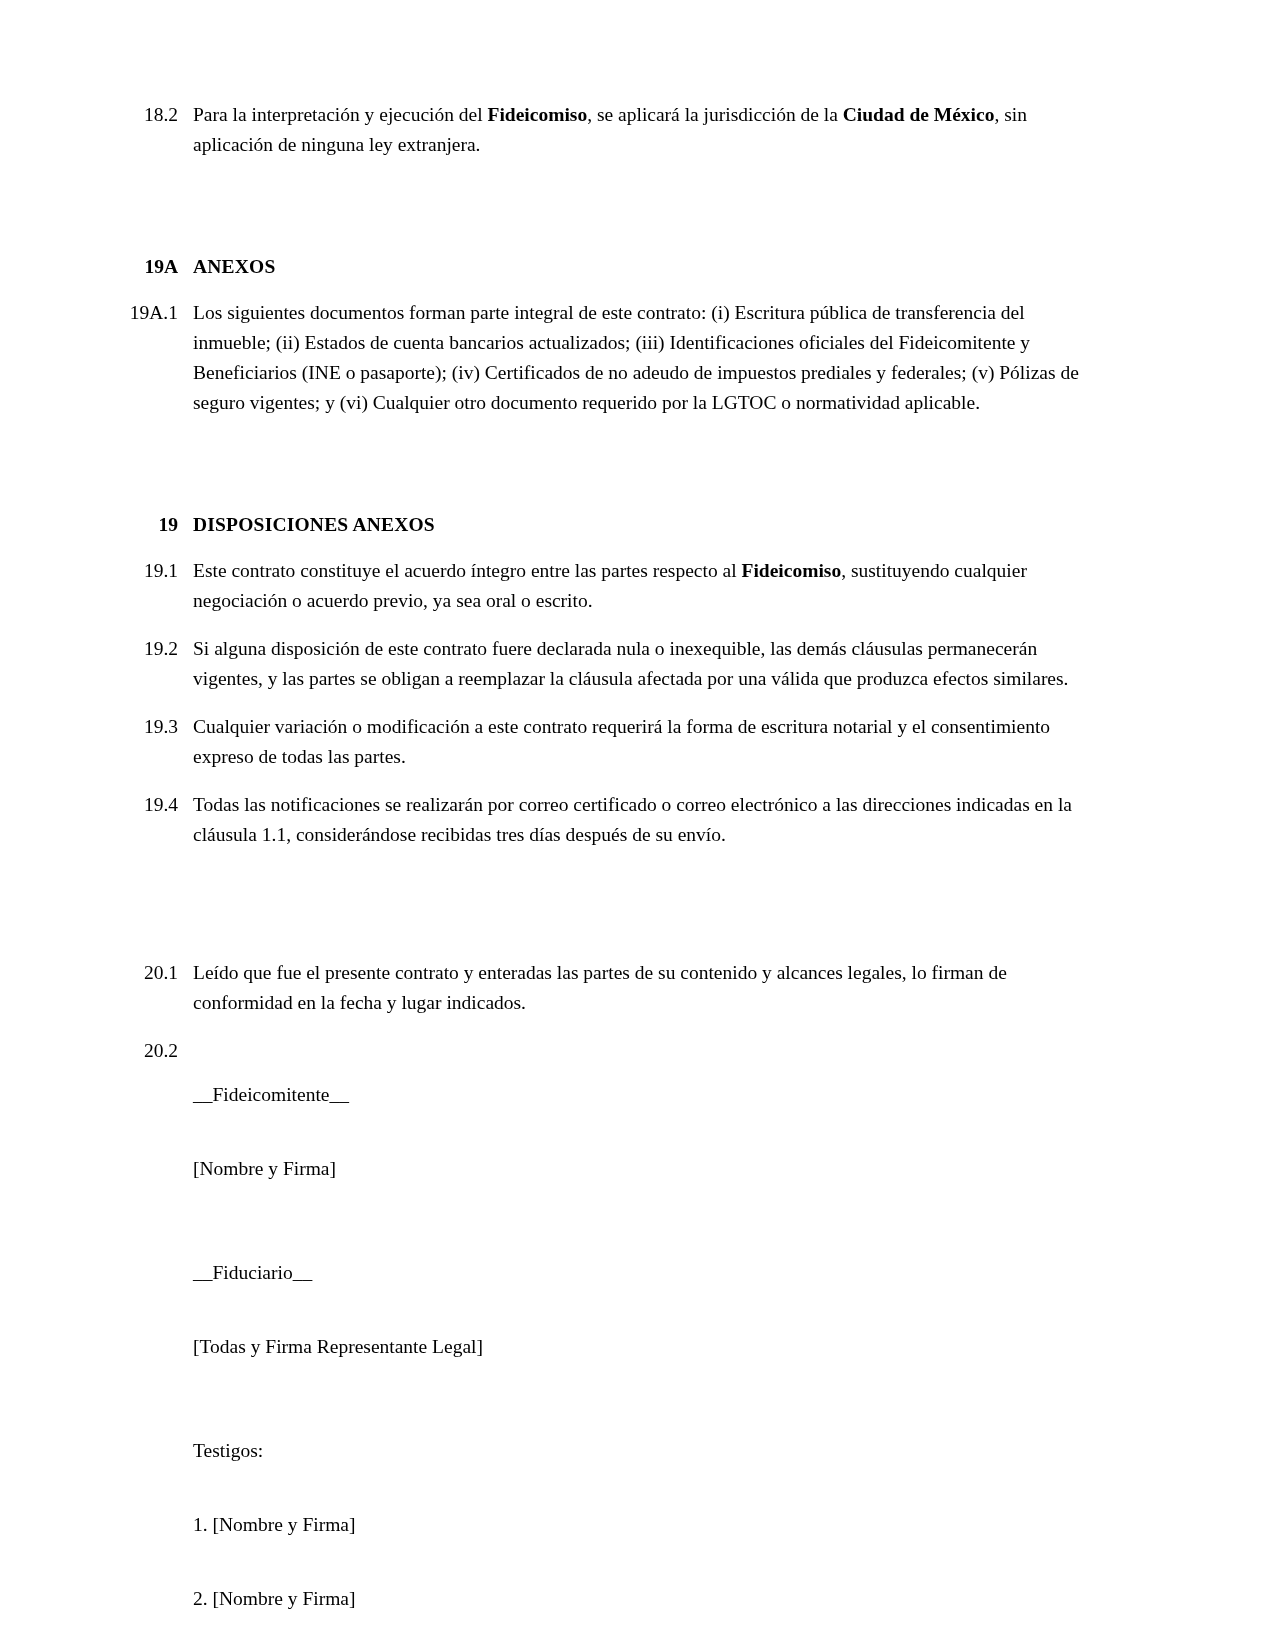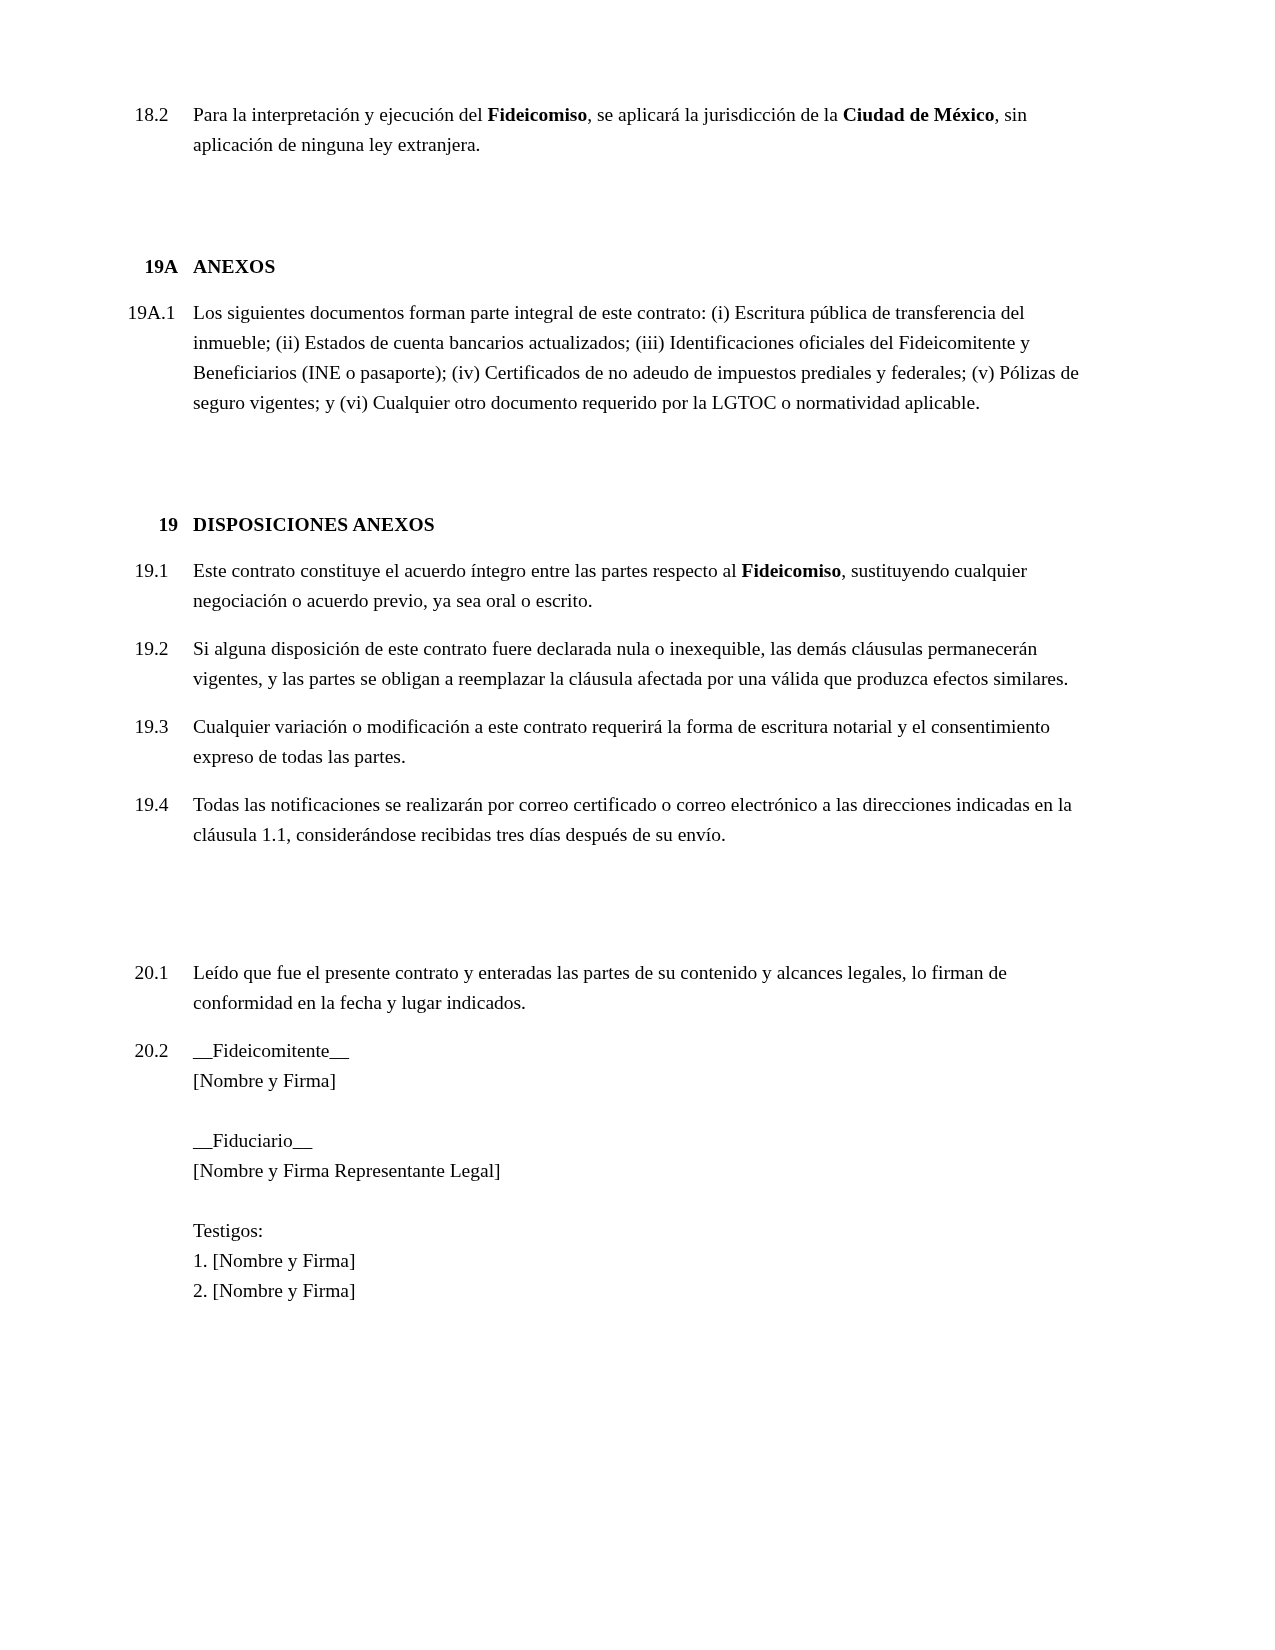"18.2" .clause .num { text-align: center -> right }
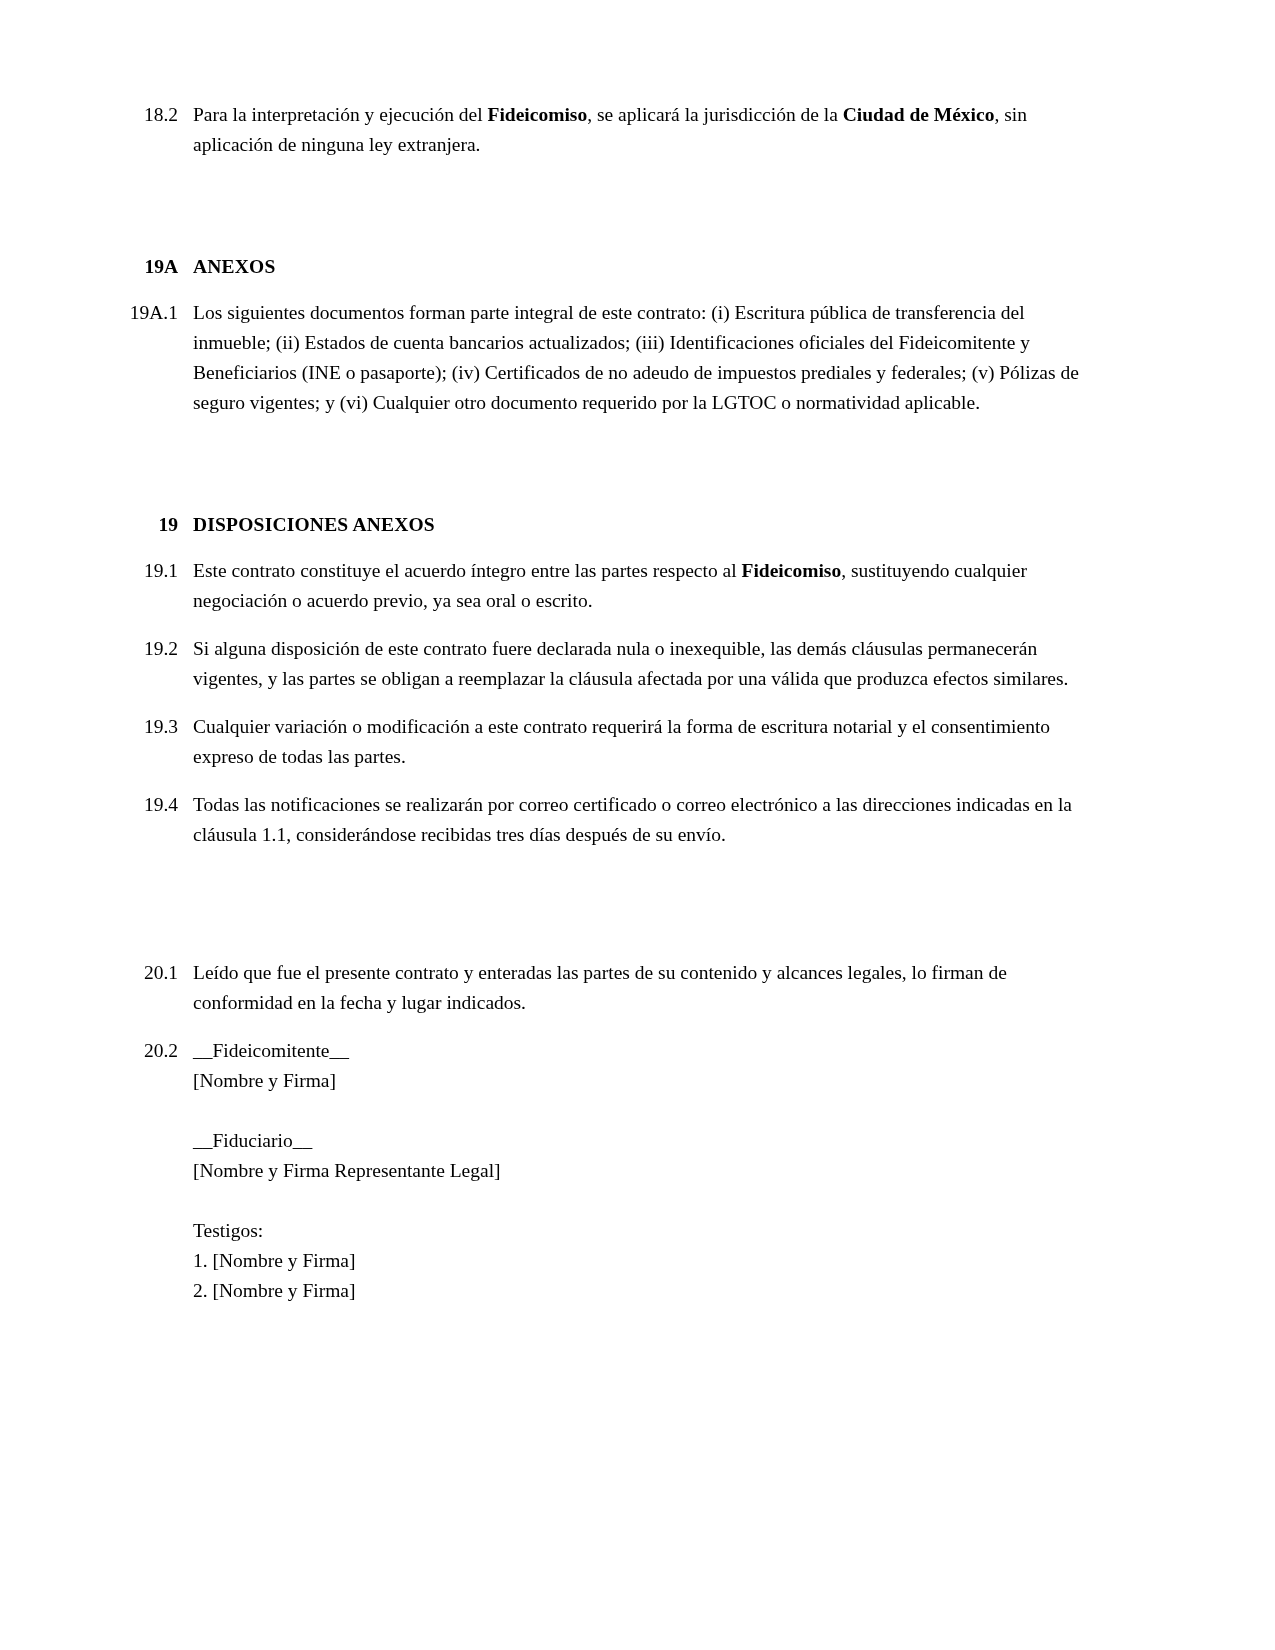"__Fideicomitente__" .sig-line { margin-top: none -> 44px }
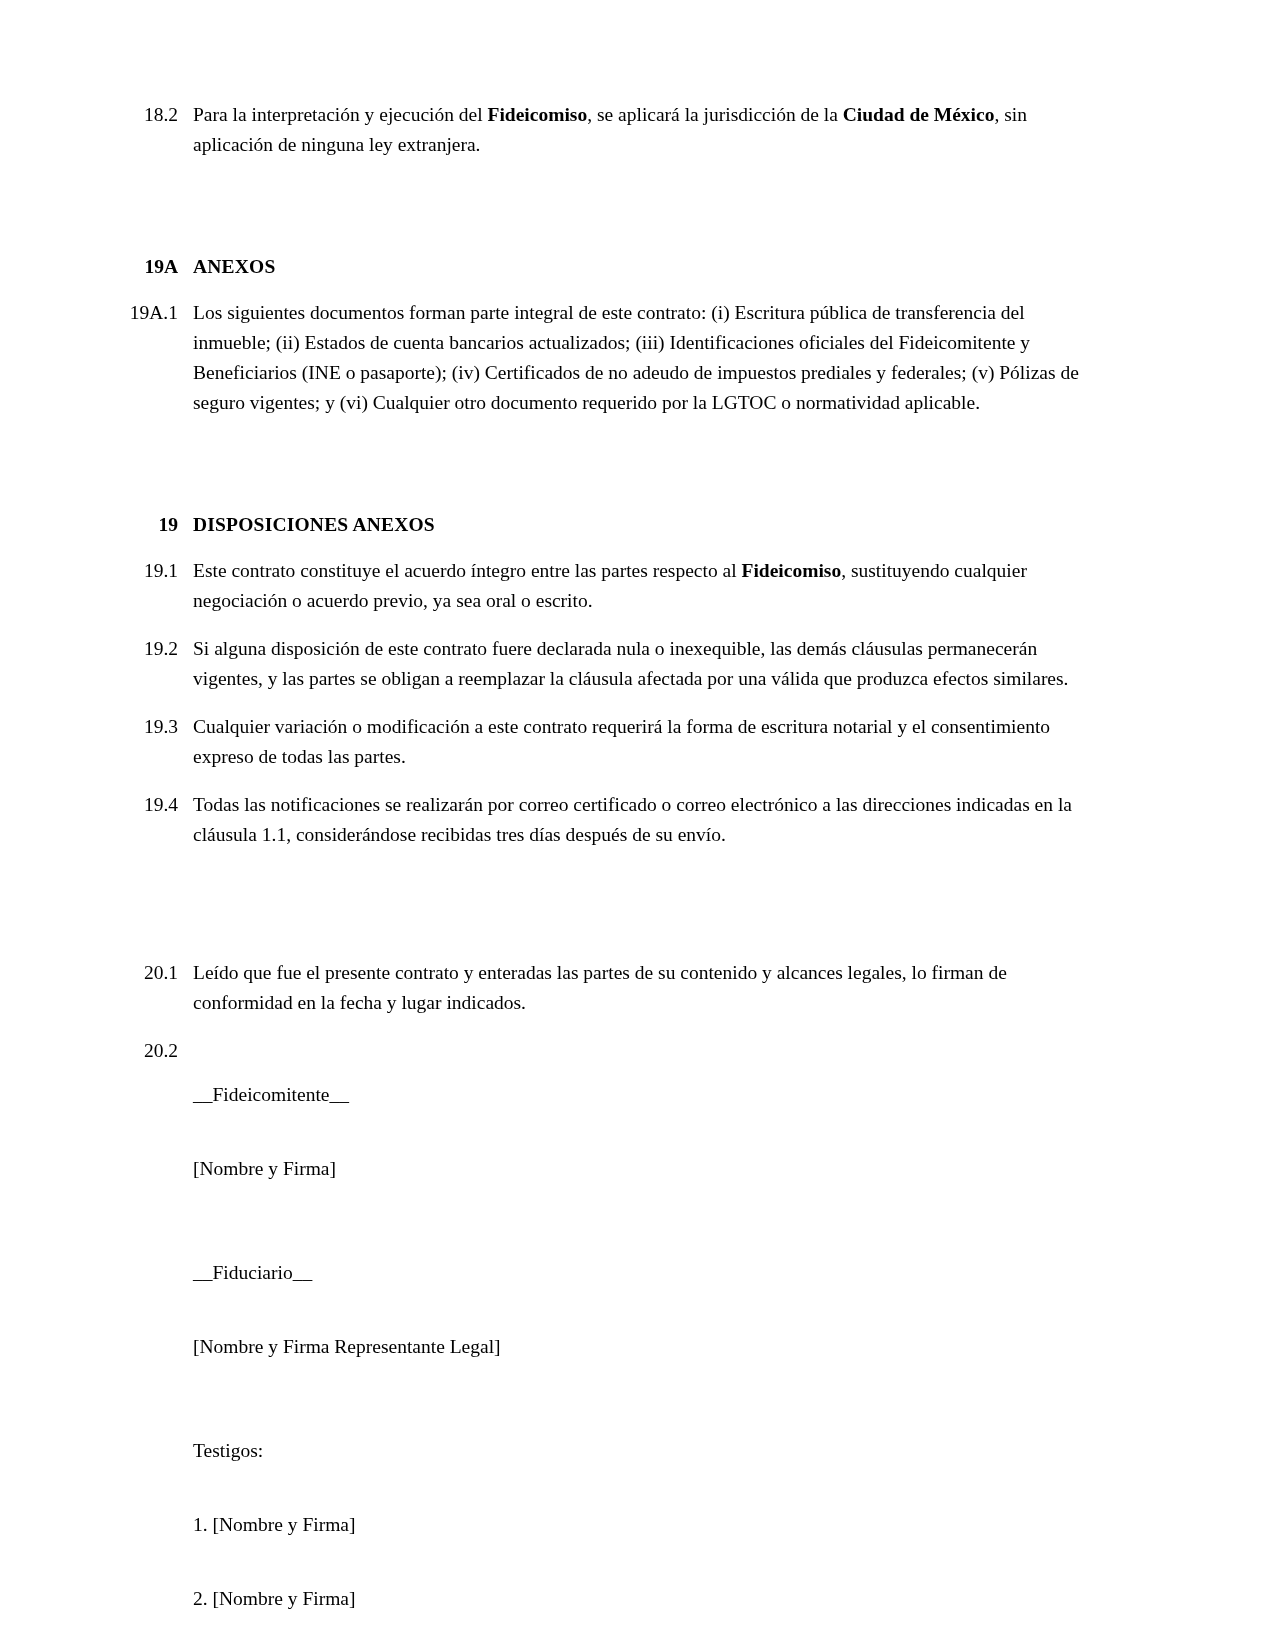"[Nombre y Firma Representante Legal]" div.sig-line { text: Nombre -> Todas }
